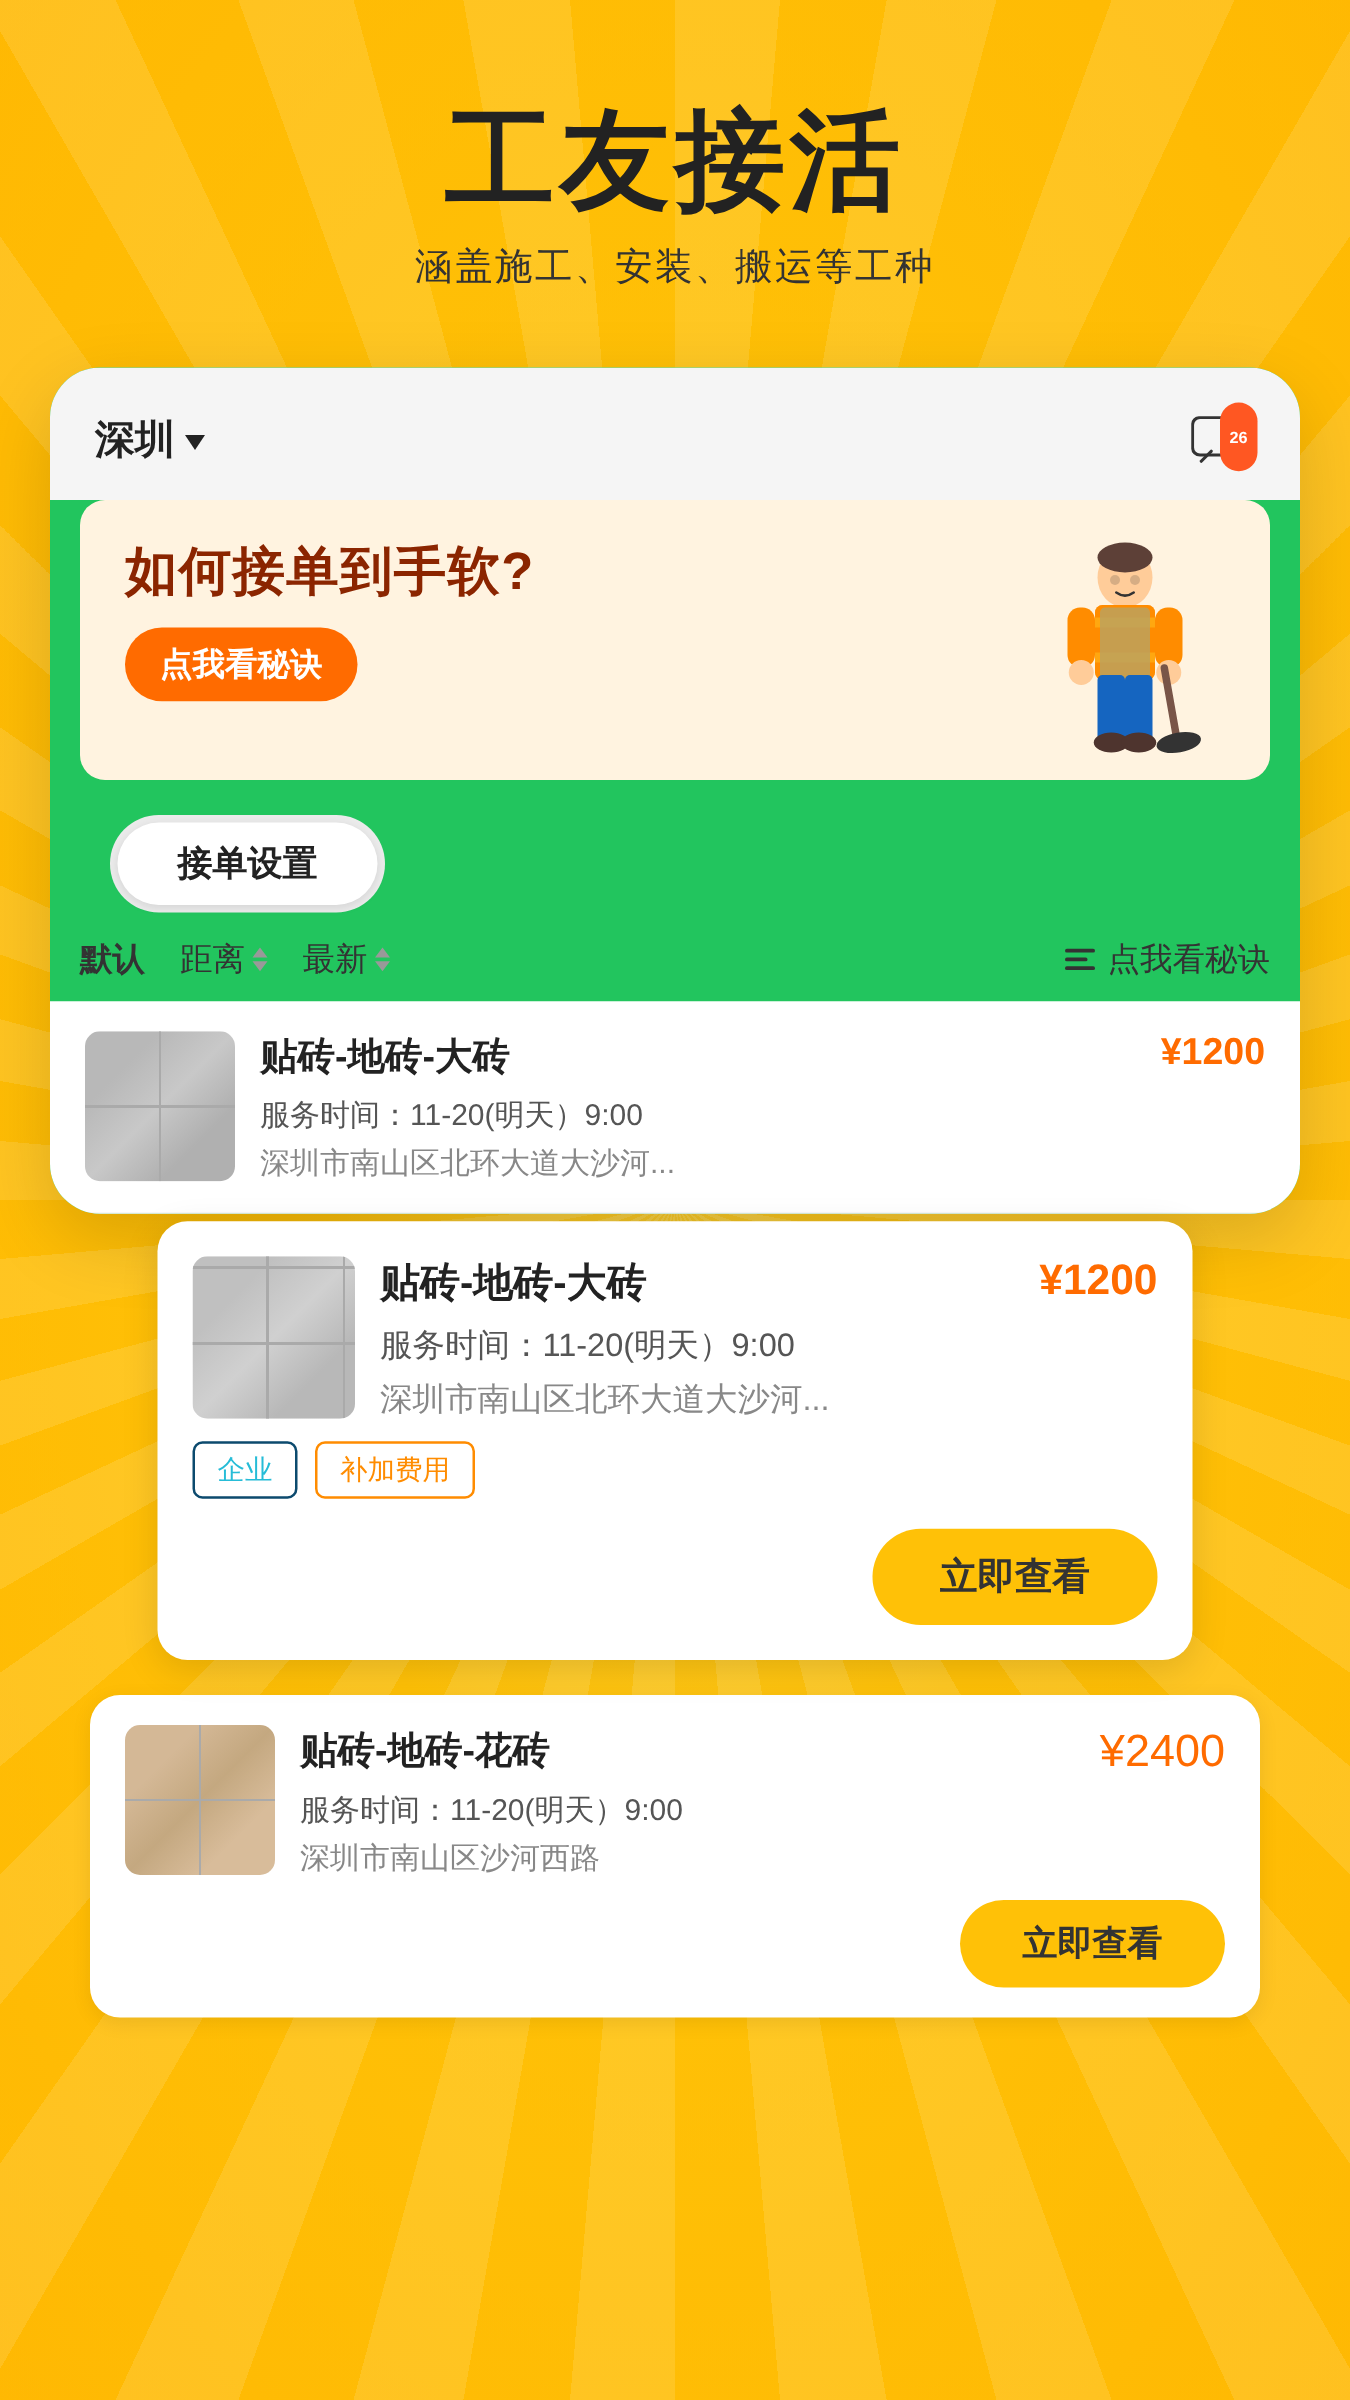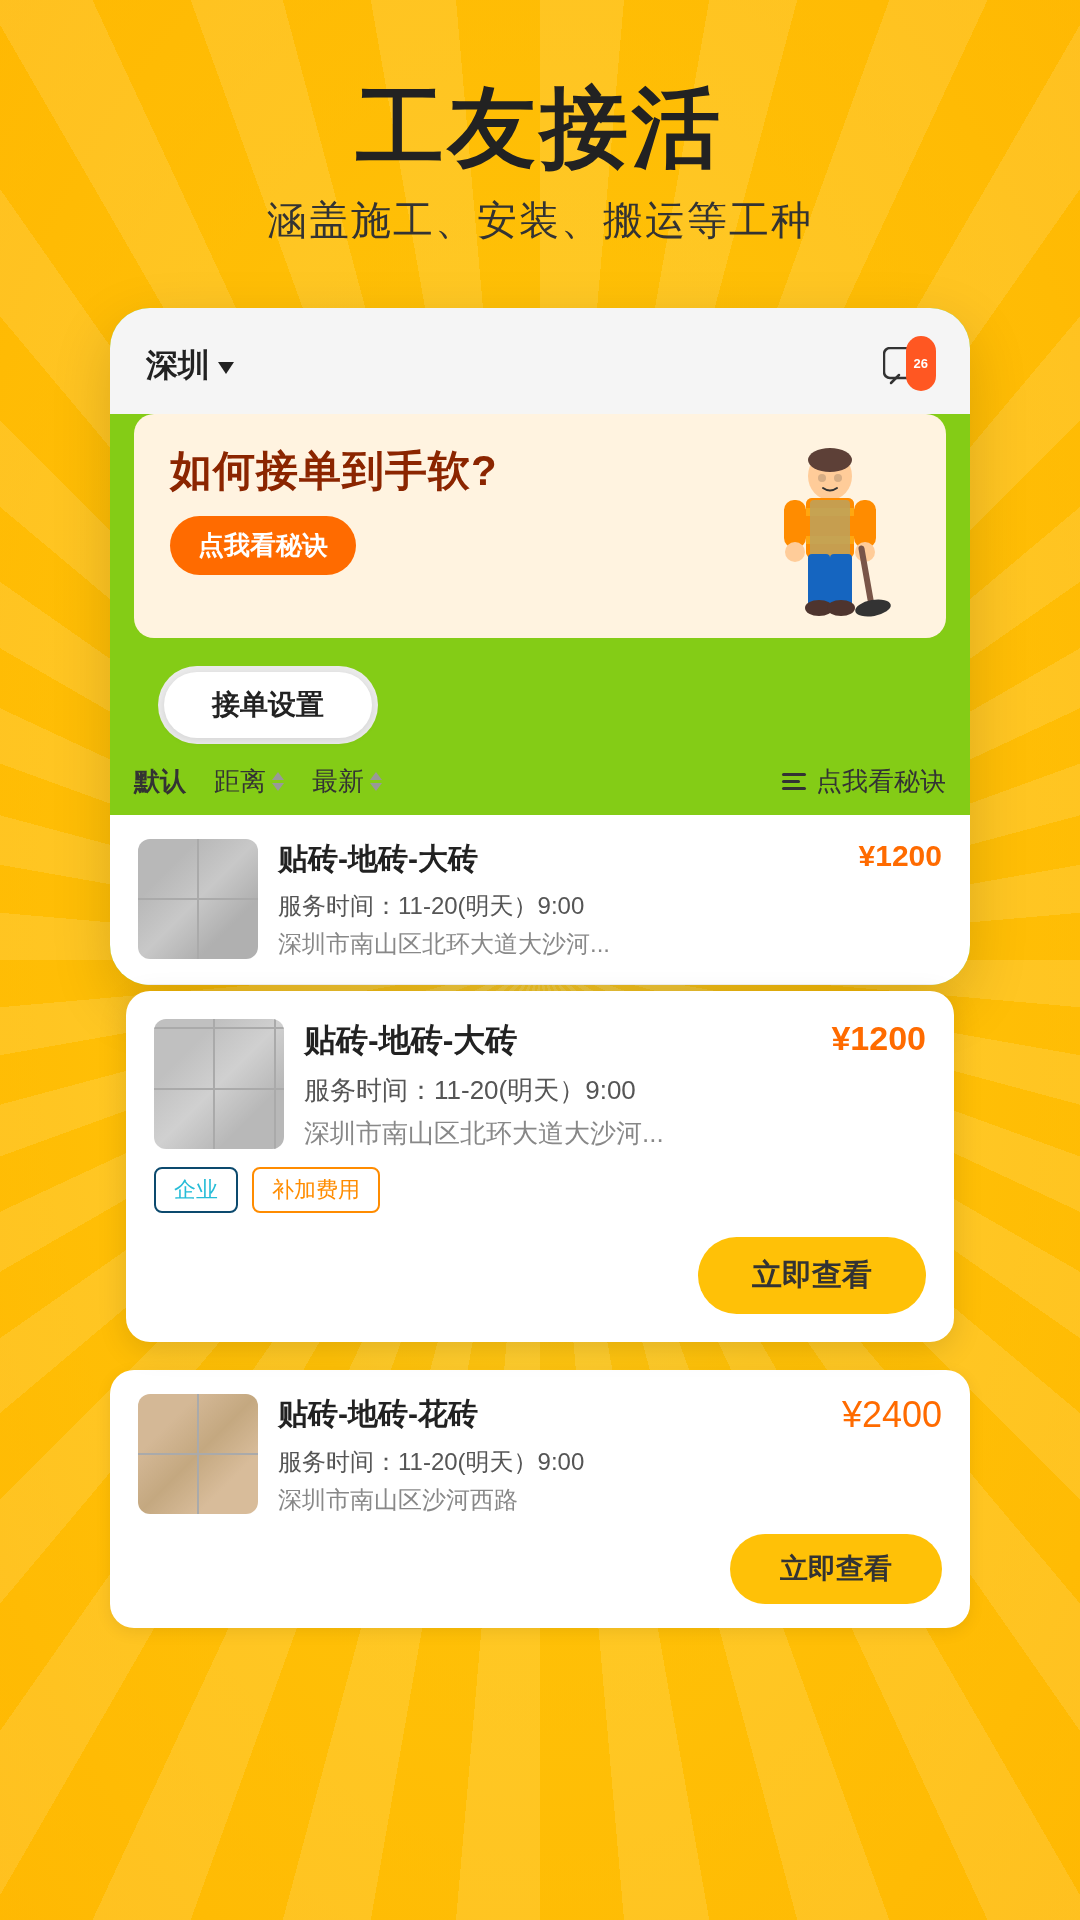"涵盖施工、安装、搬运等工种" .hero-subtitle { font-size: 40px -> 30px }
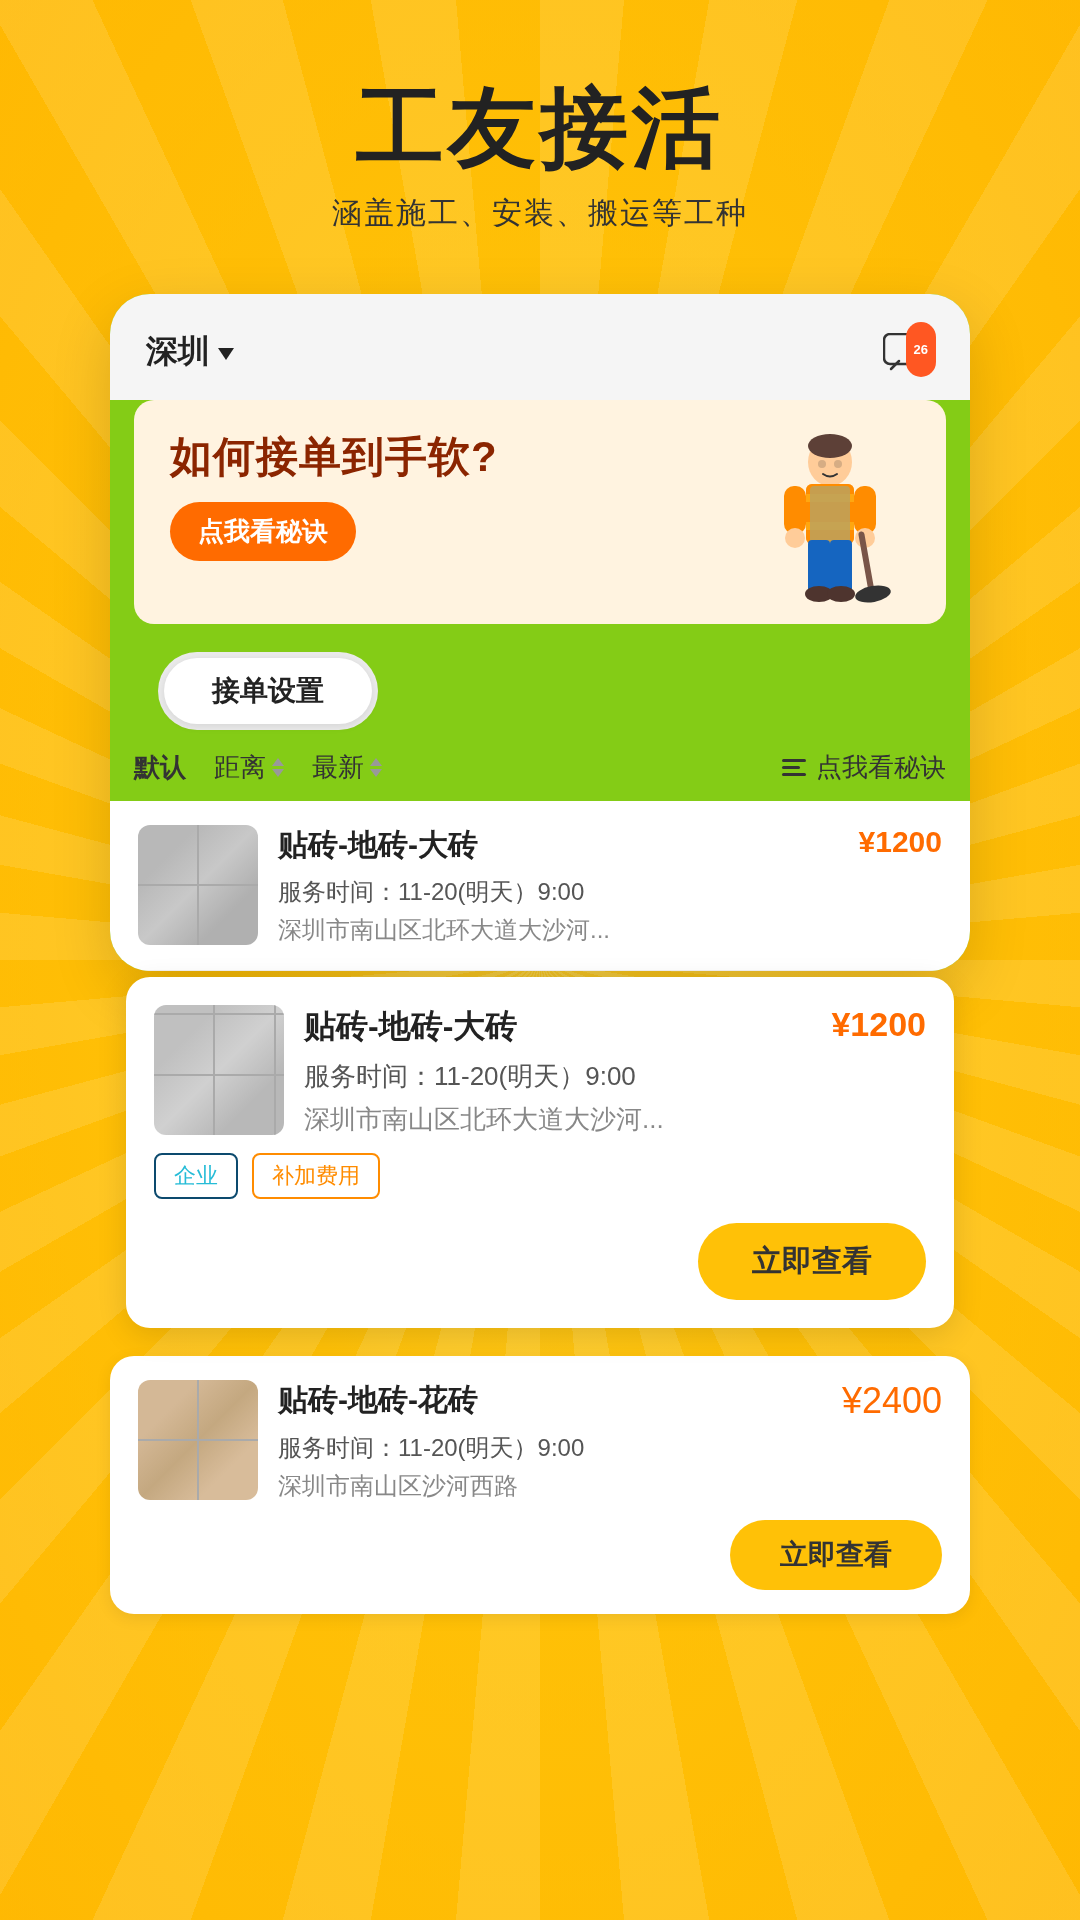"深圳" .app-card { background: #84cc16 -> #22c55e; width: 860px -> 1000px }
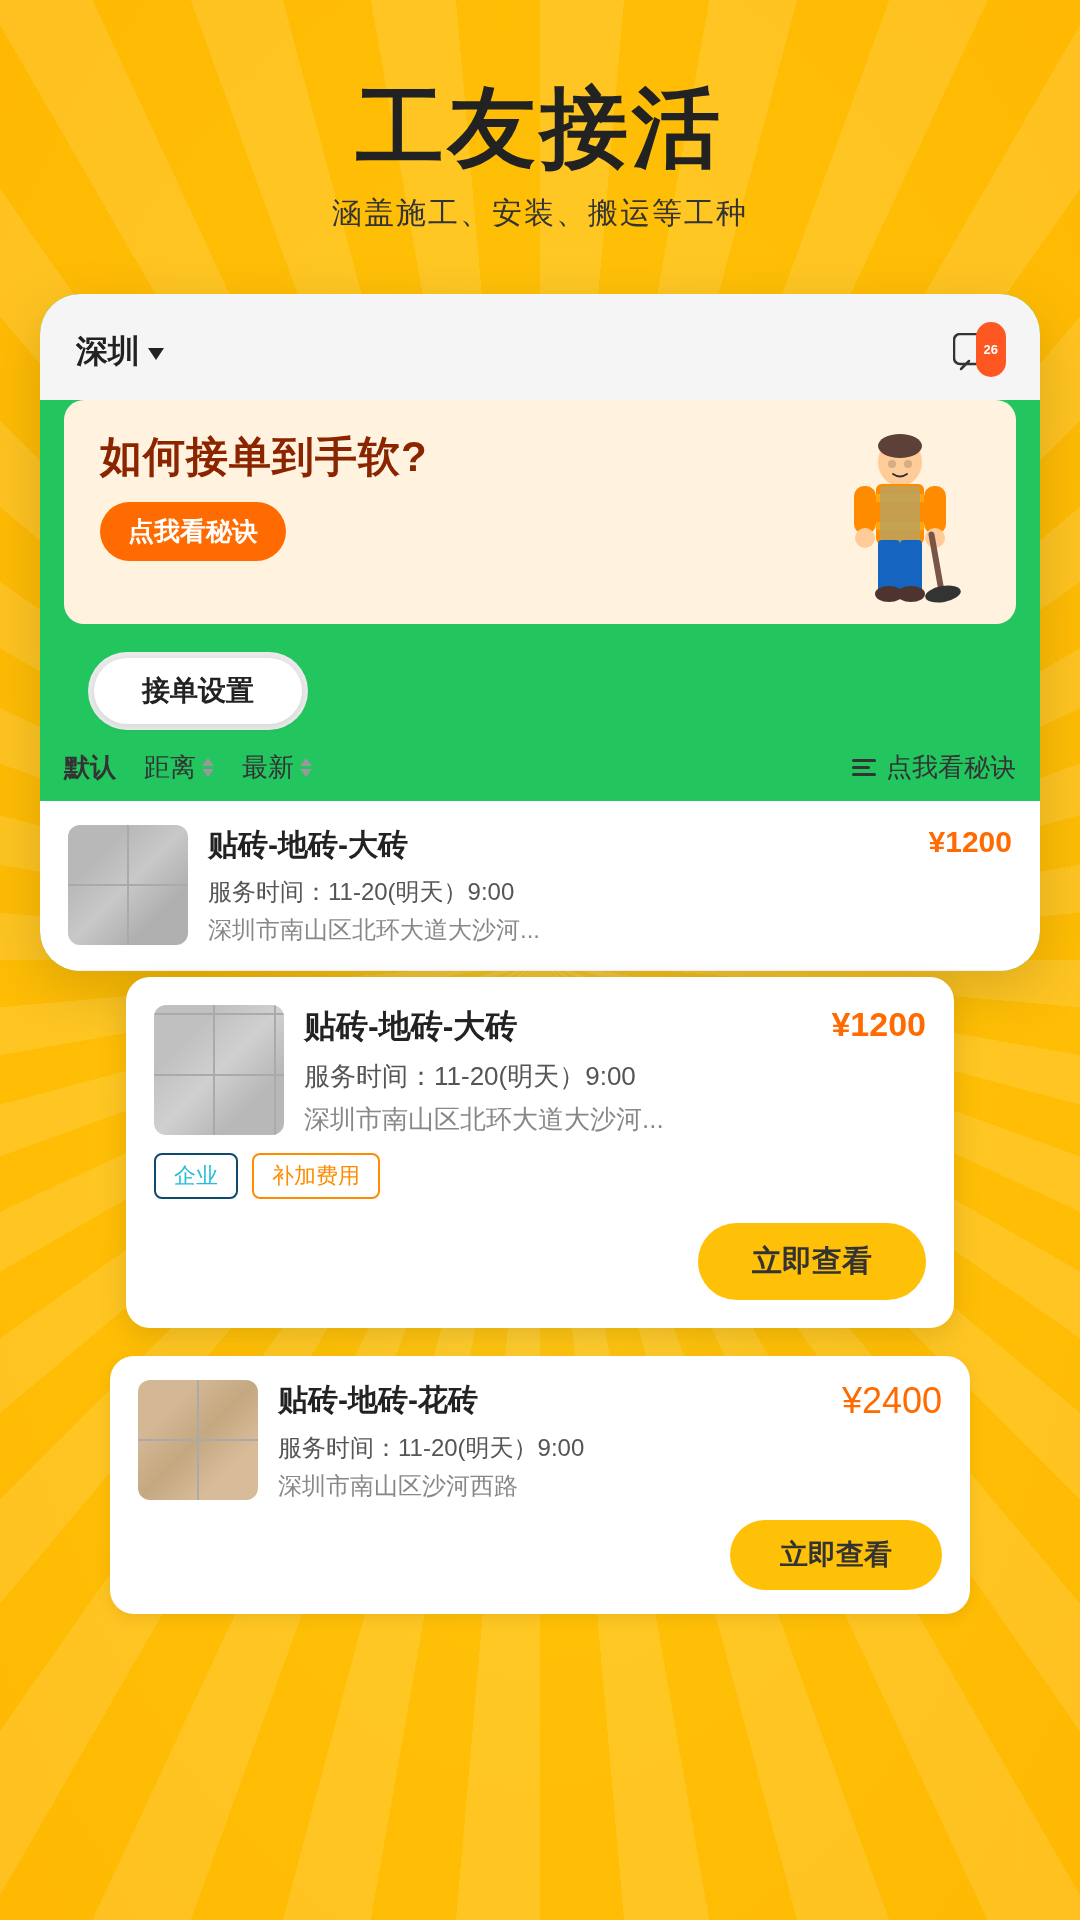"贴砖-地砖-花砖" div { width: 860px -> 936px }
